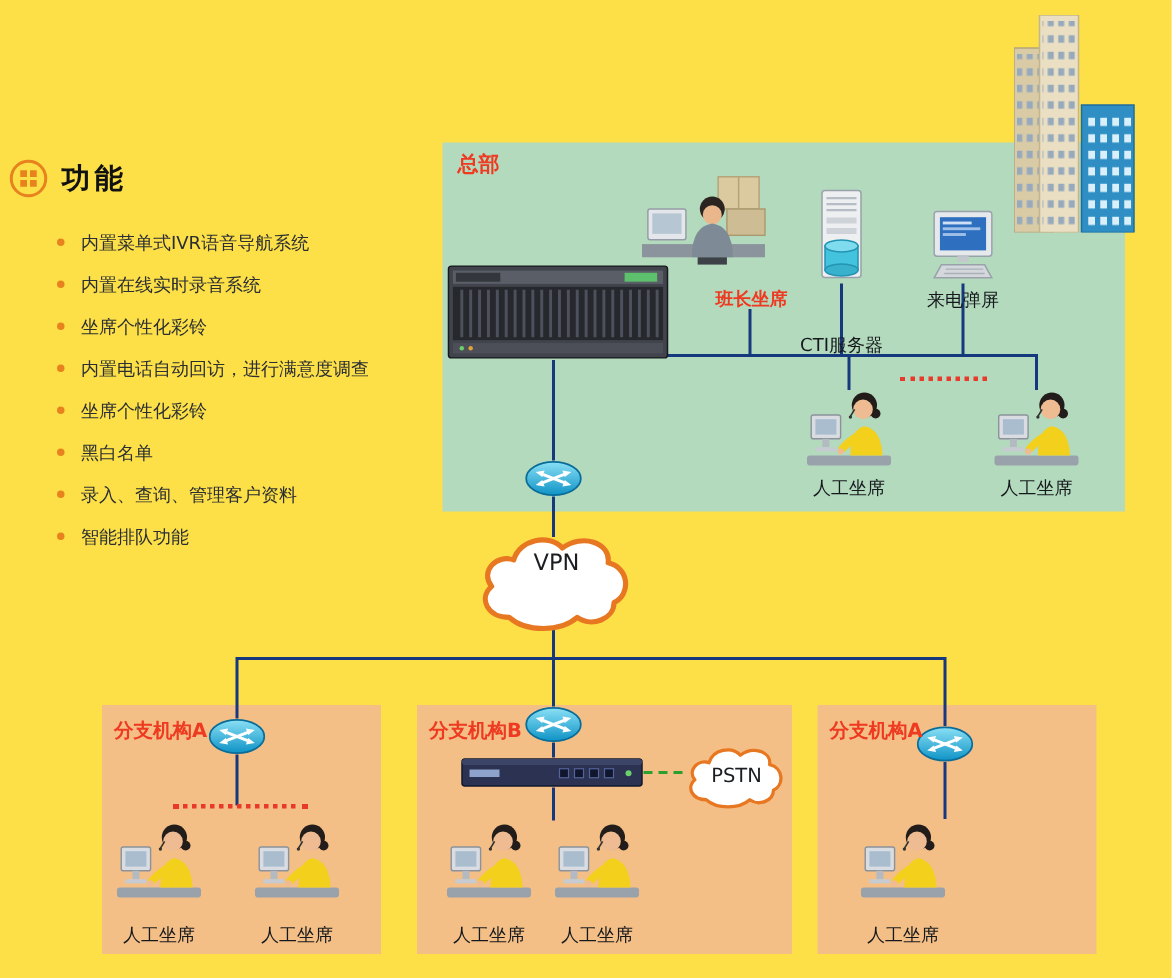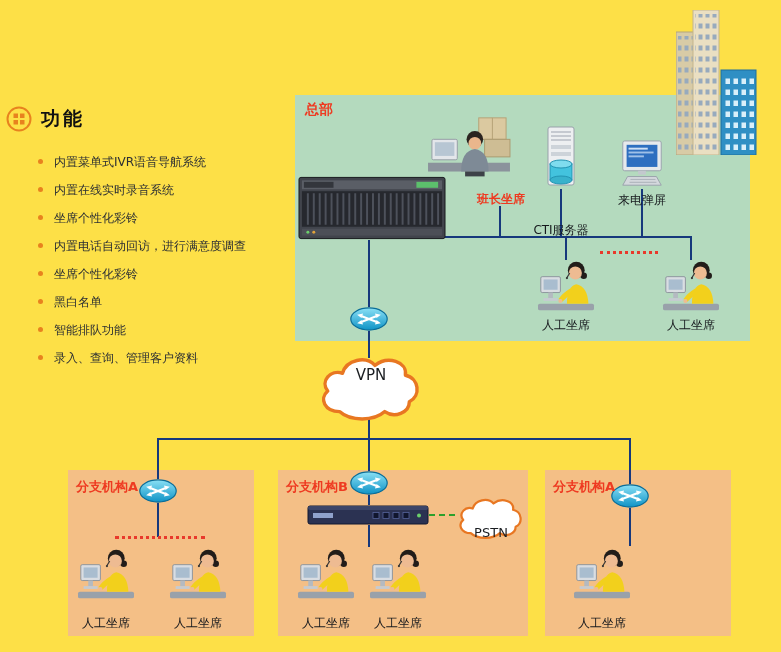"智能排队功能" li.feature-item { order: before "录入、查询、管理客户资料" -> after "录入、查询、管理客户资料" }
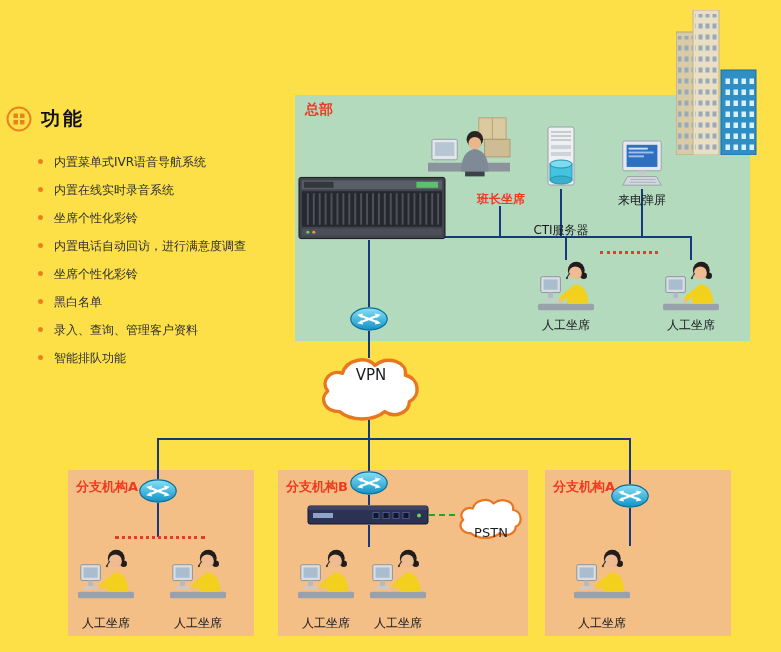"PSTN" div.pstn-text { top: 525px -> 510px }
